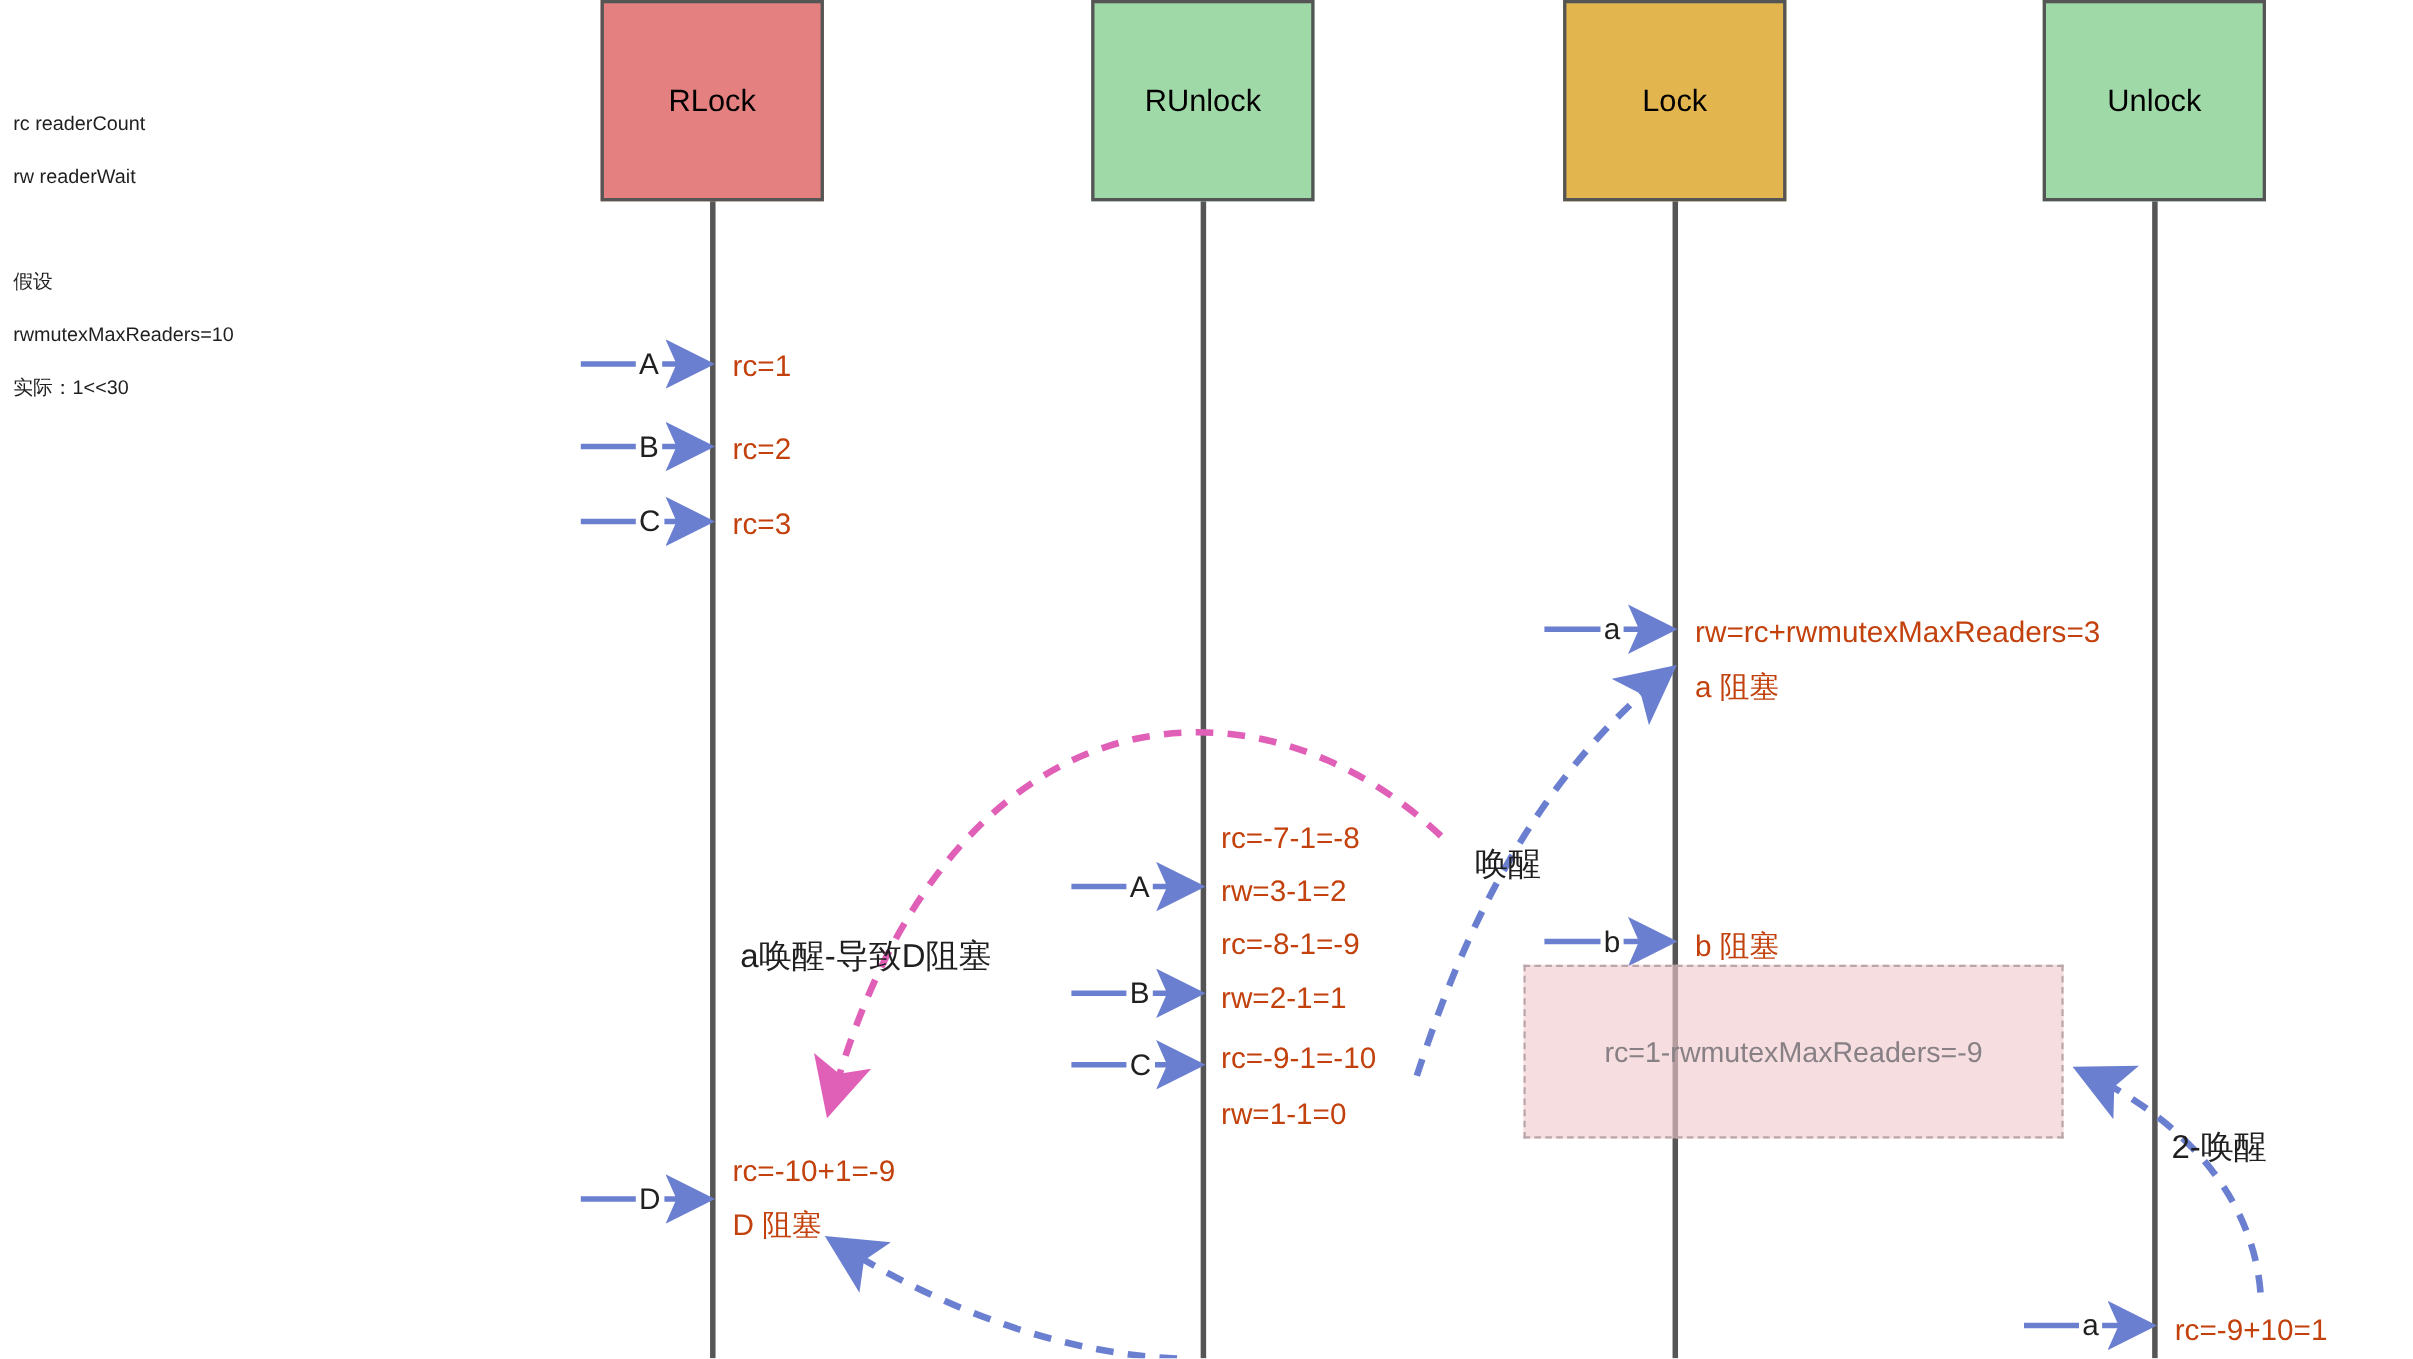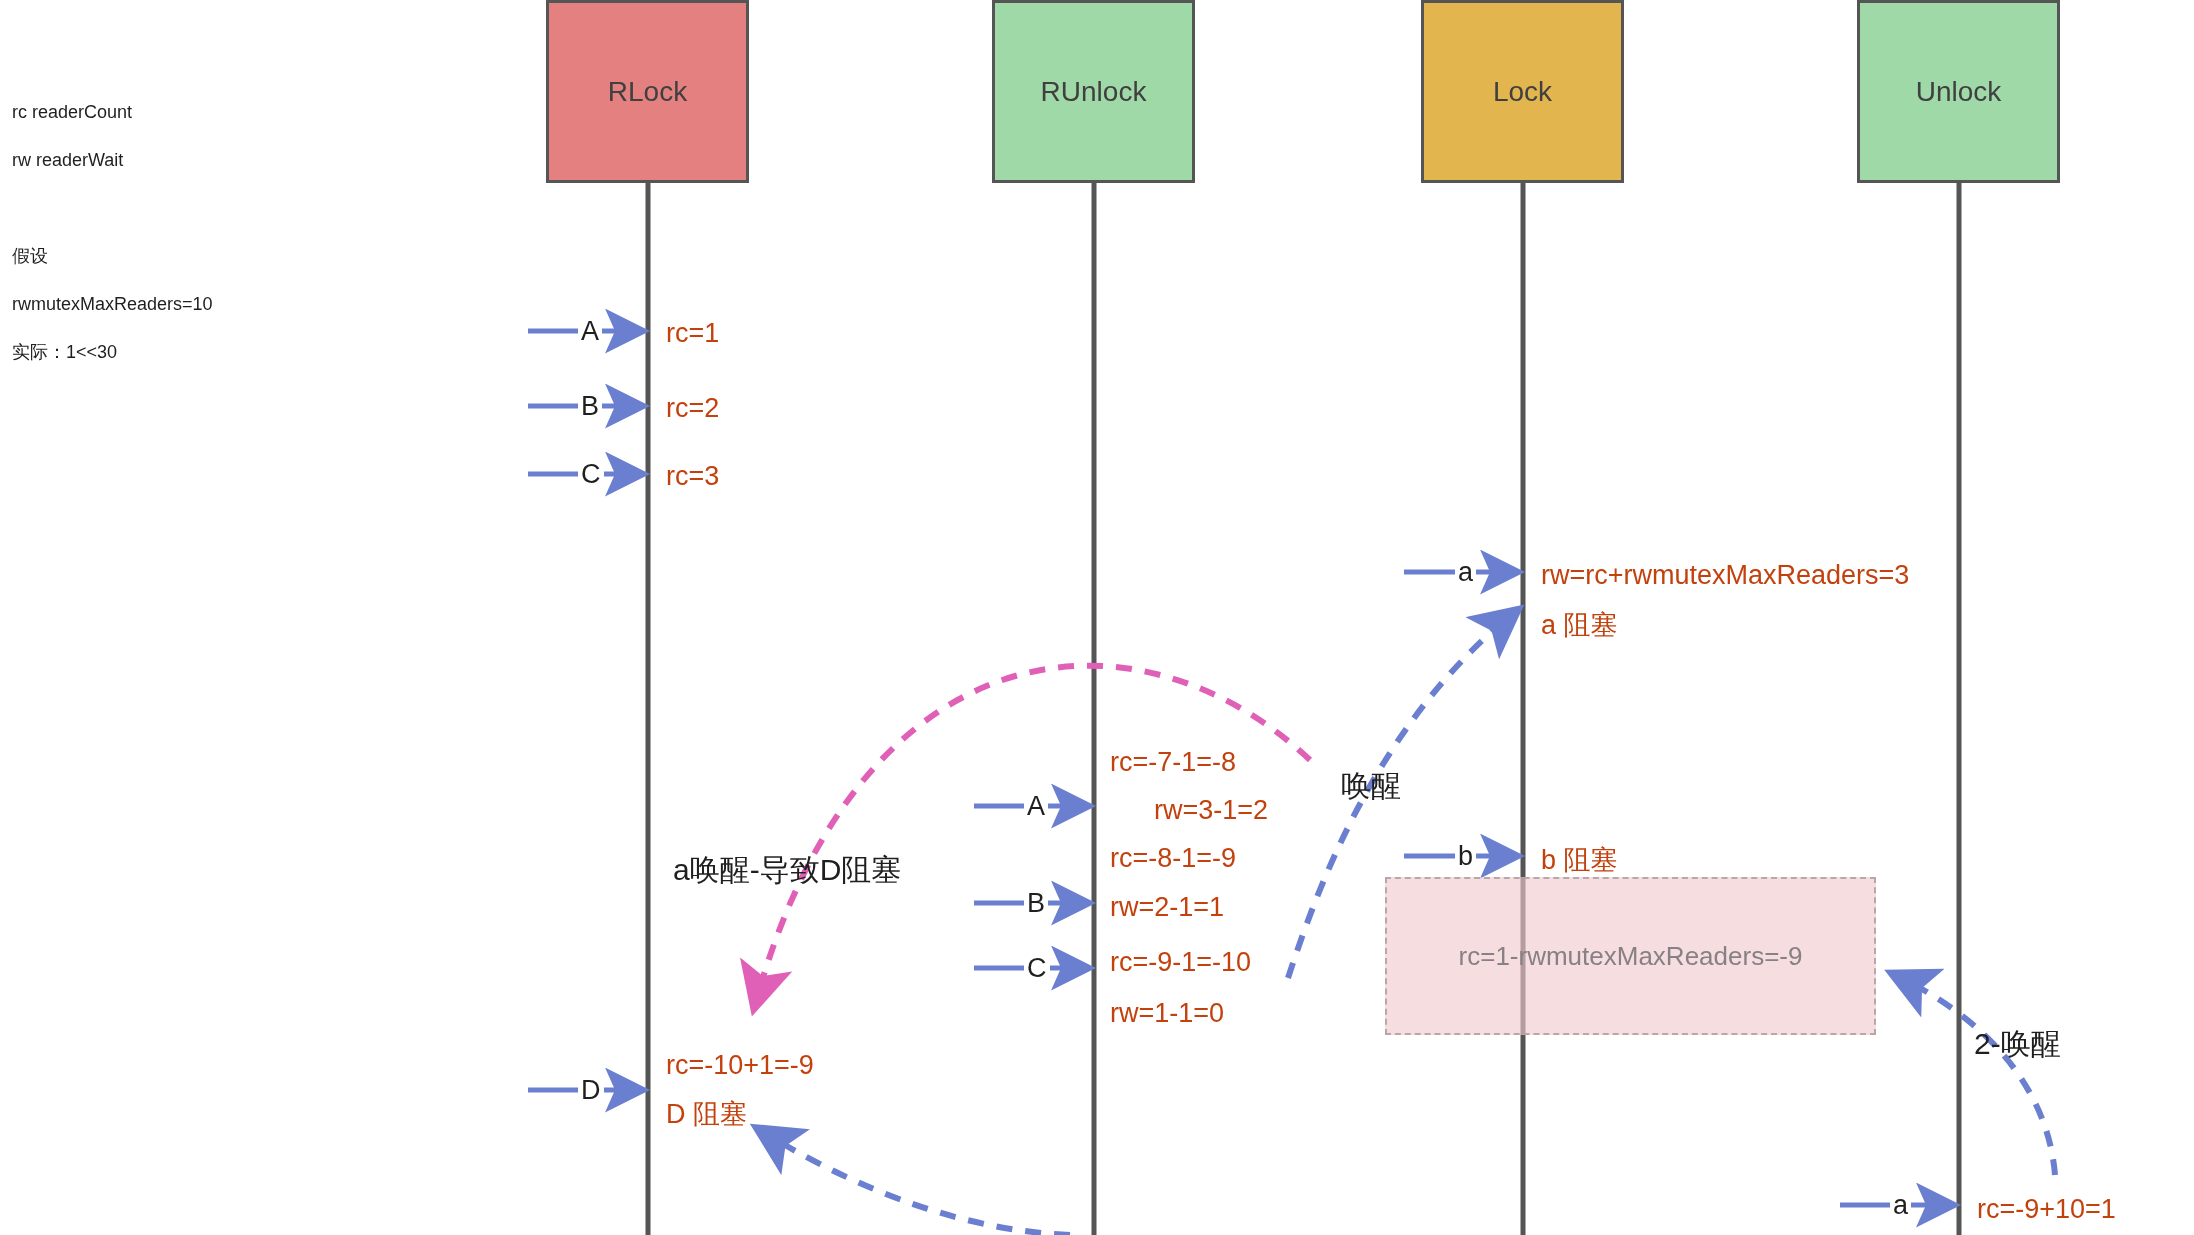"RLock" .actor-box { color: #404040 -> #000000 }
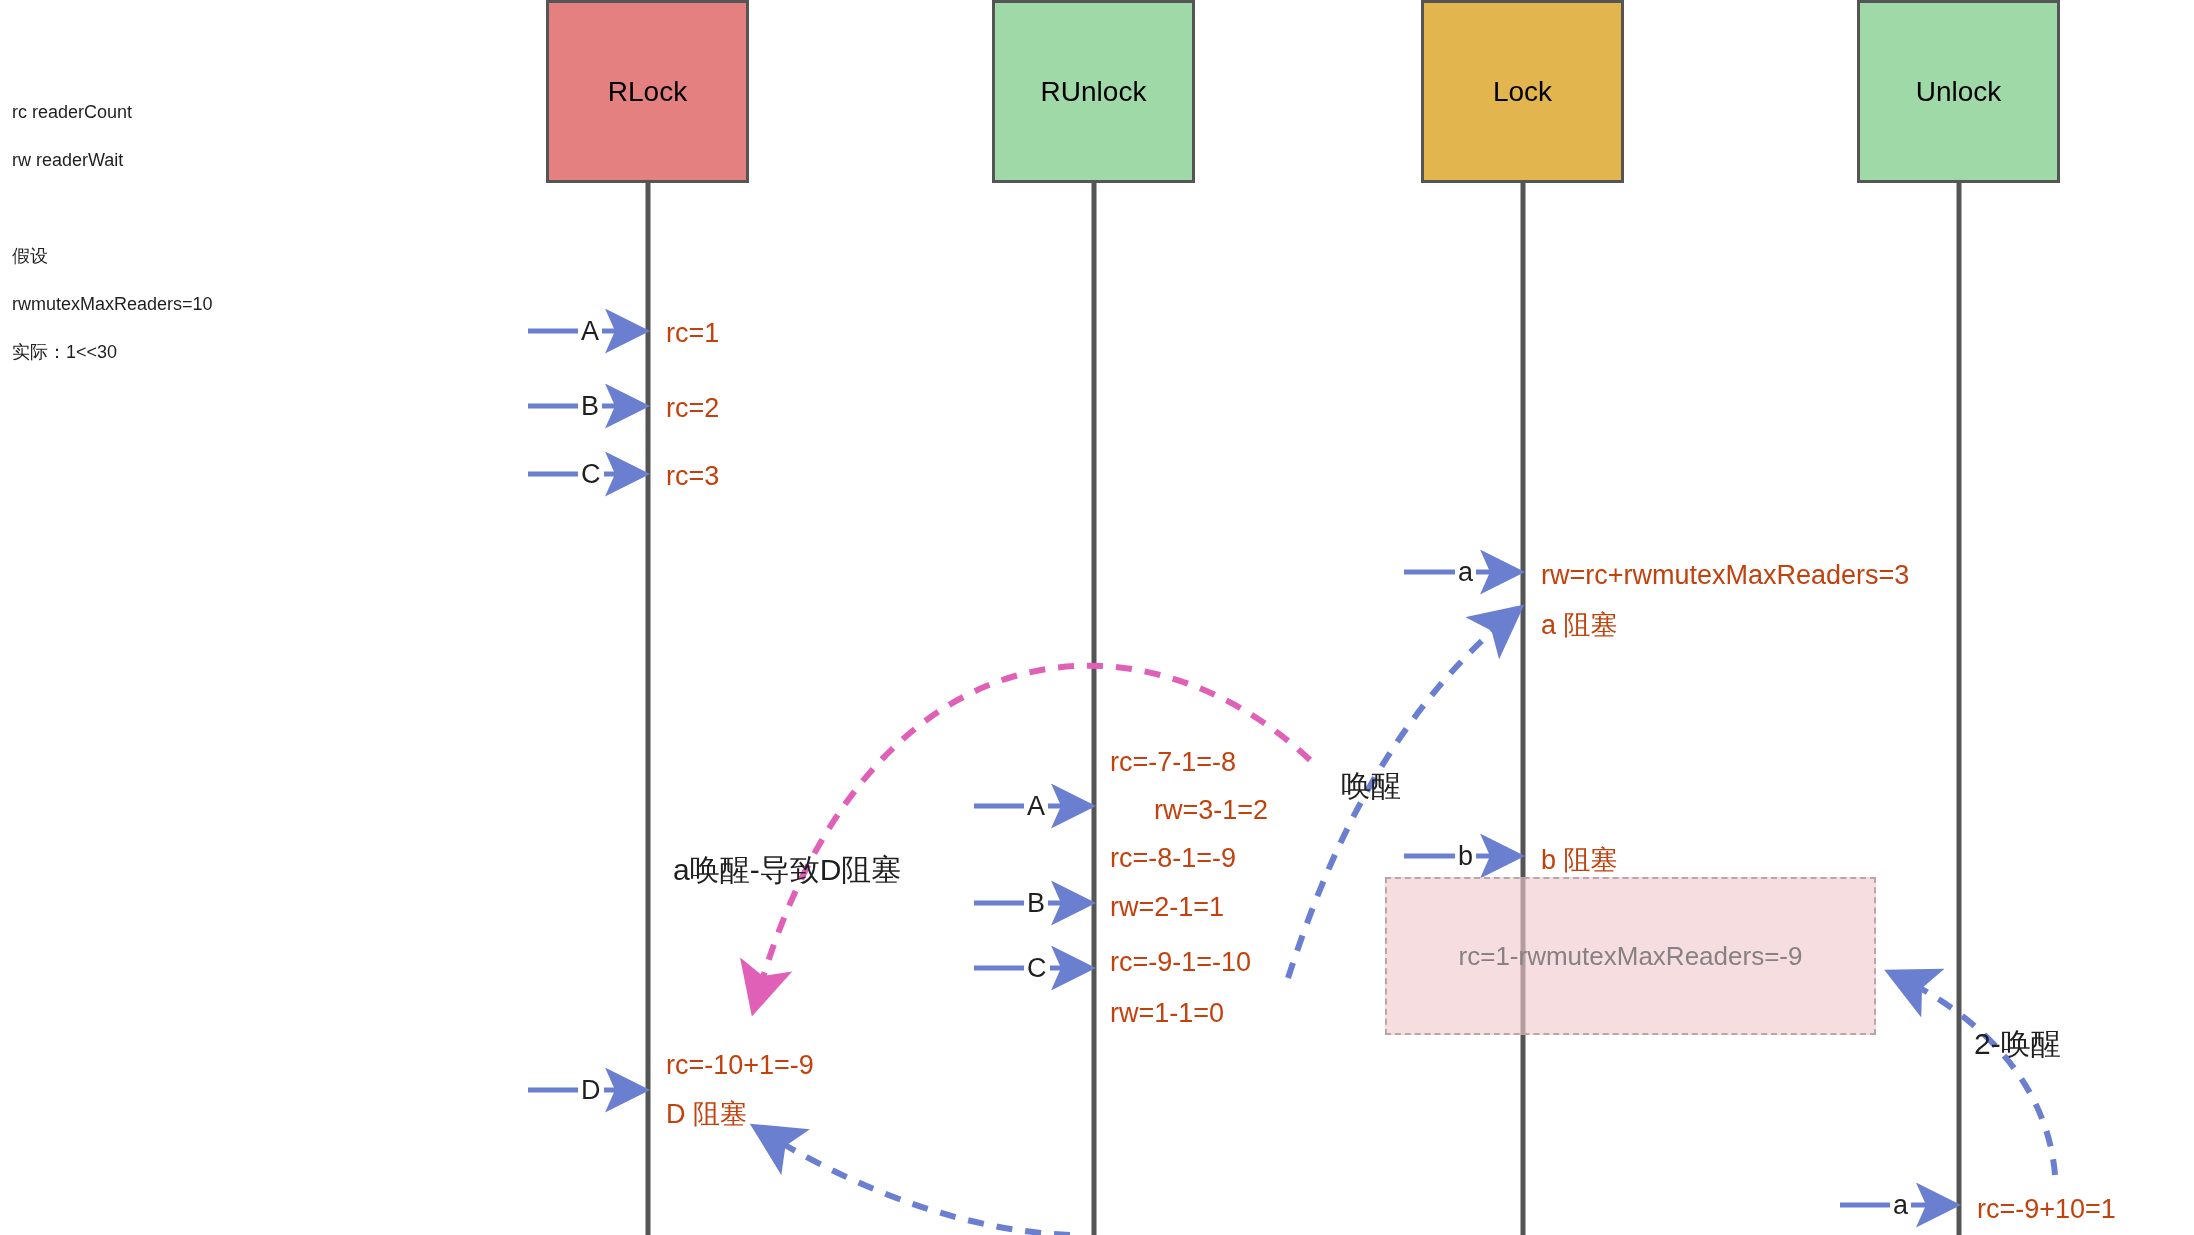"rw=3-1=2" div.note { margin-left: 44px -> none }
